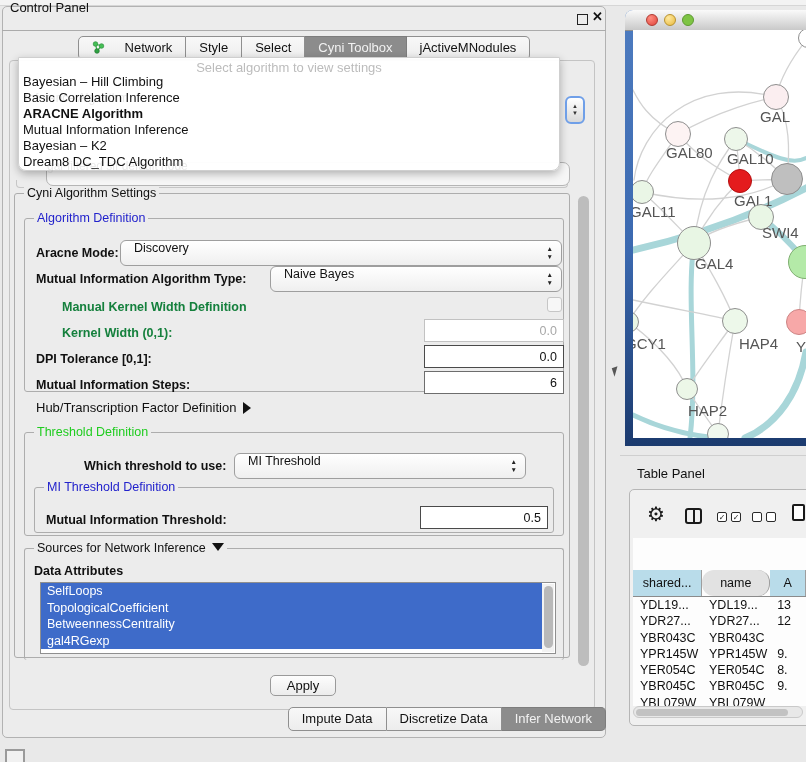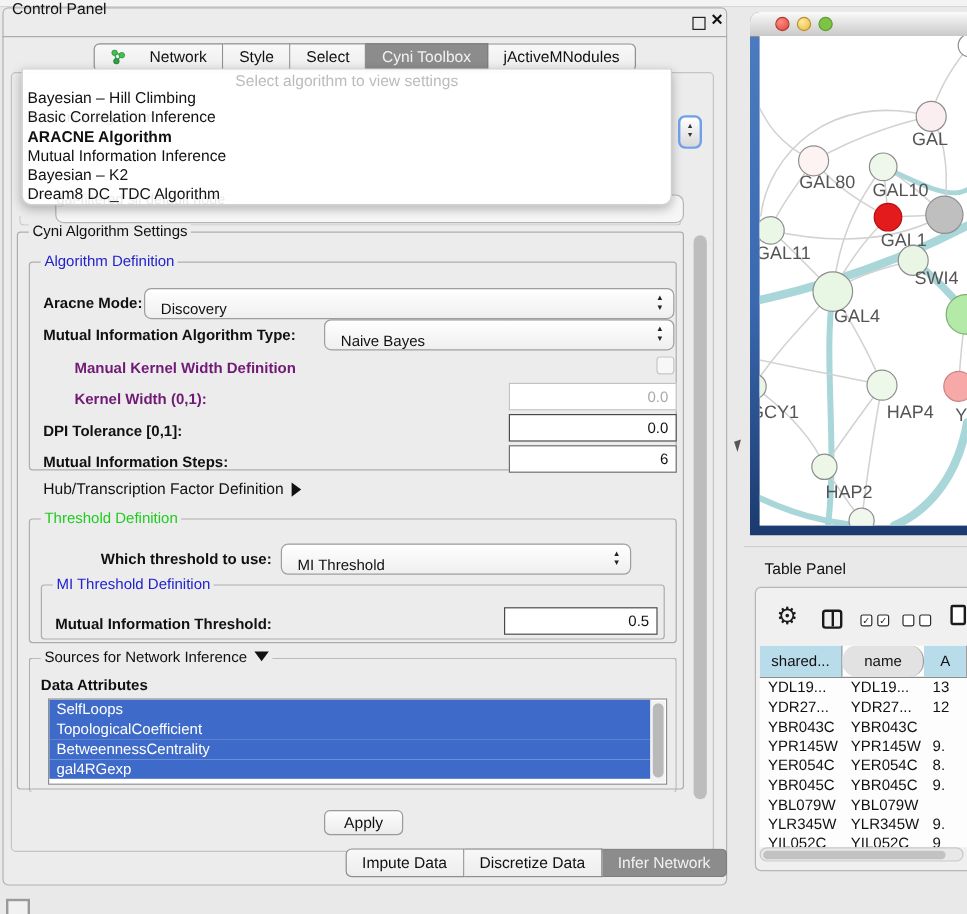"Discovery" .combo { align-items: flex-end -> flex-start }
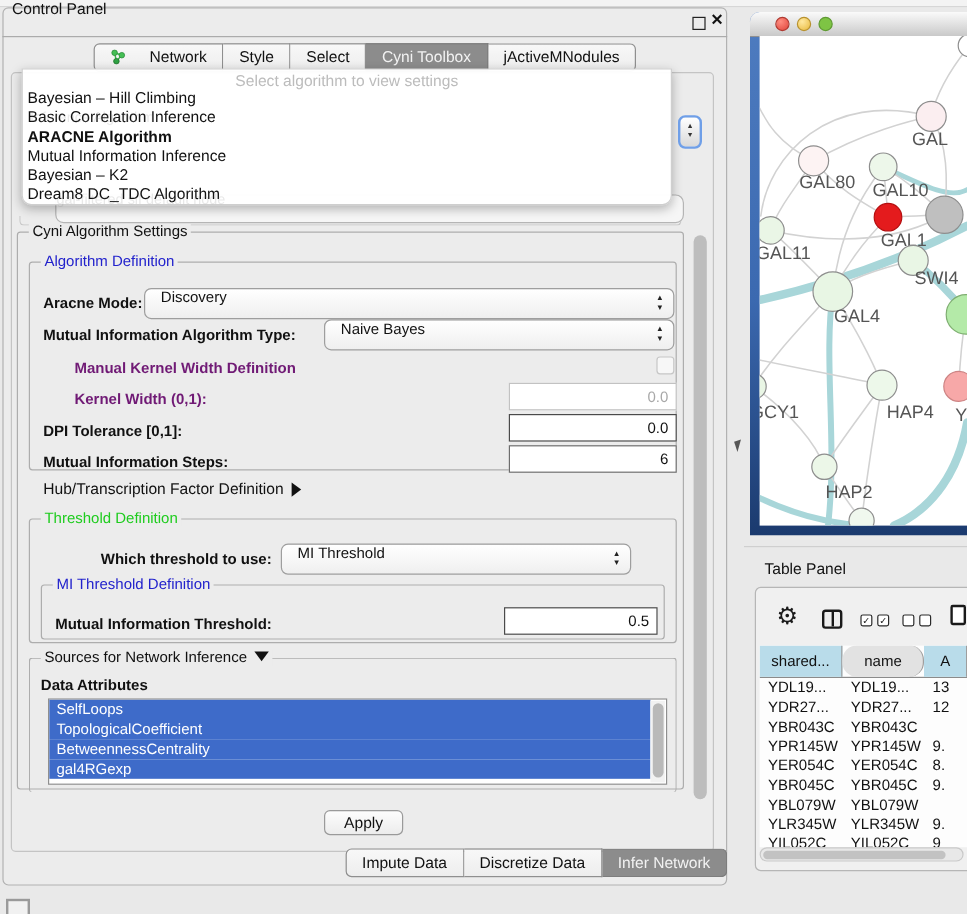"Manual Kernel Width Definition" .lbl.gray { color: #701a75 -> #15803d }
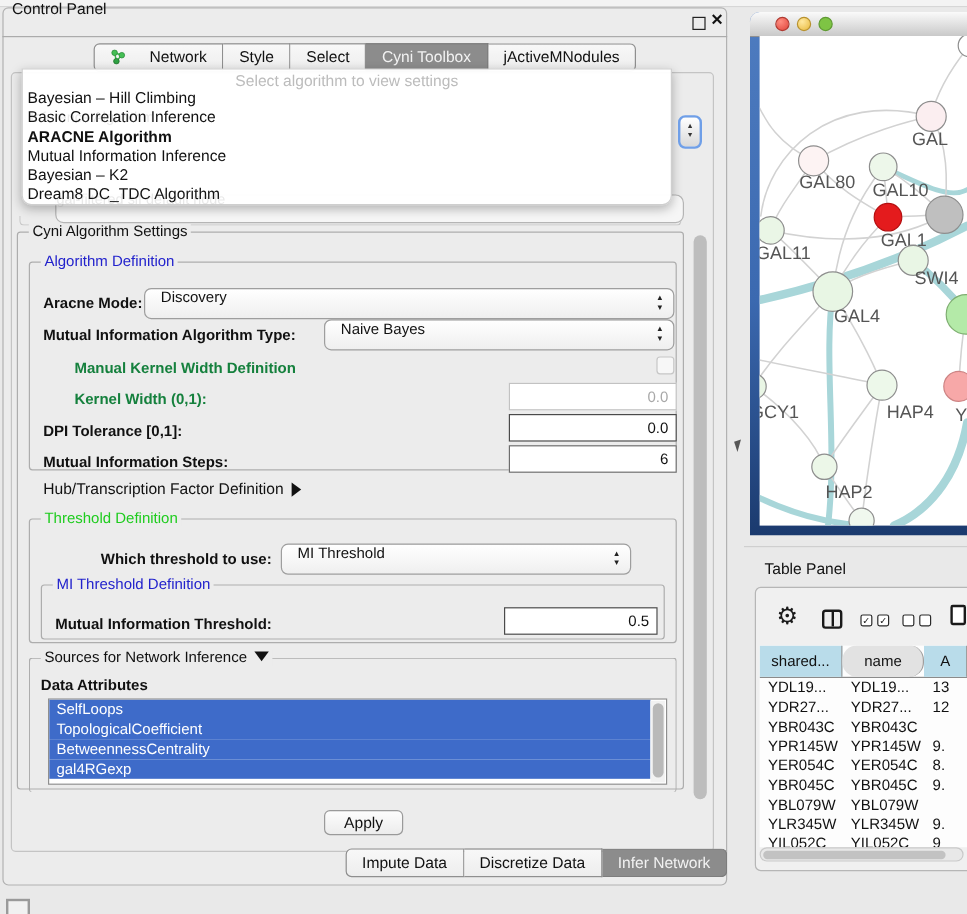"shared..." .ghead { margin-top: none -> 32px }
